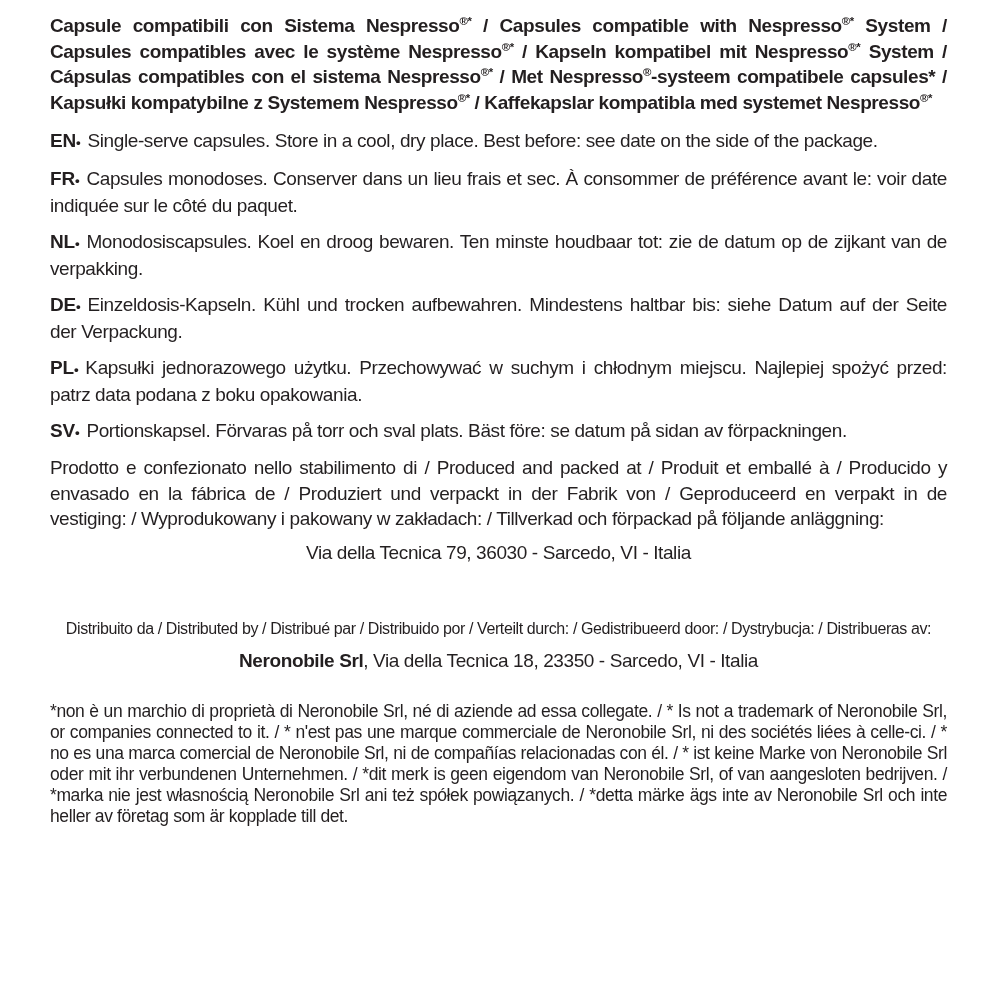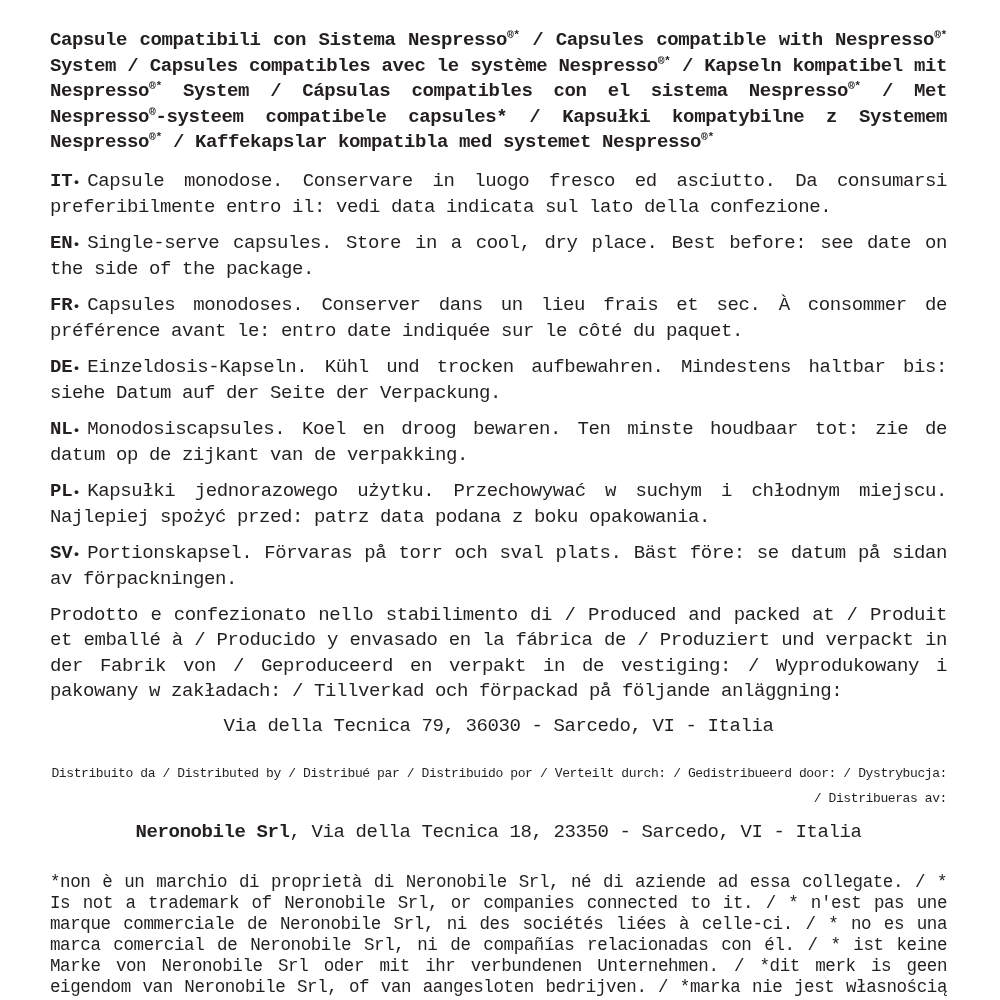"Capsule compatibili con Sistema" .page { font-family: Liberation Mono, monospace -> none; padding: 28px 53px 0 50px -> 13px 53px 0 50px }
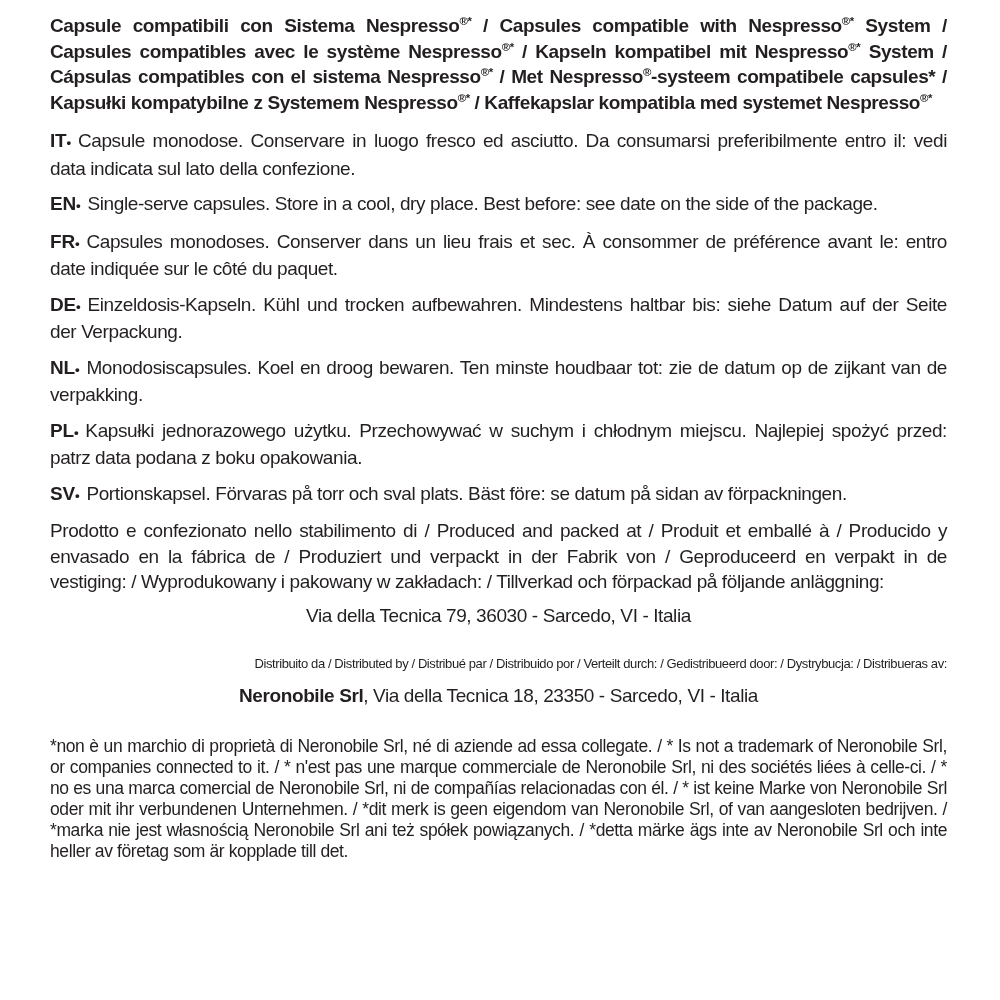"IT• Capsule monodose. Conservare in" p.lang { html: <p><span><span>IT</span><span>•</span></span><span>Capsule monodose. Conservare in luogo fresco ed asciutto. Da consumarsi preferibilmente entro il: vedi data indicata sul lato della confezione.</span></p> -> none }
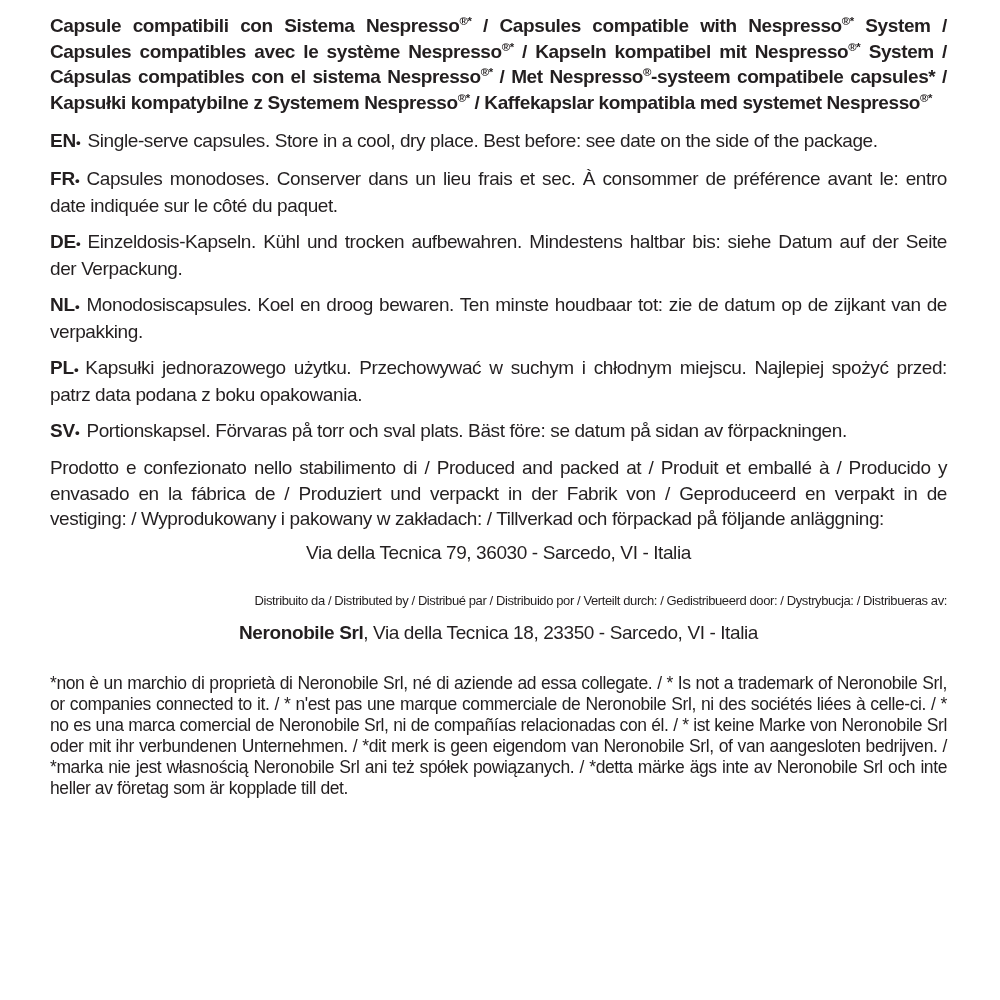"Capsules monodoses. Conserver dans un" span { text: entro -> voir }
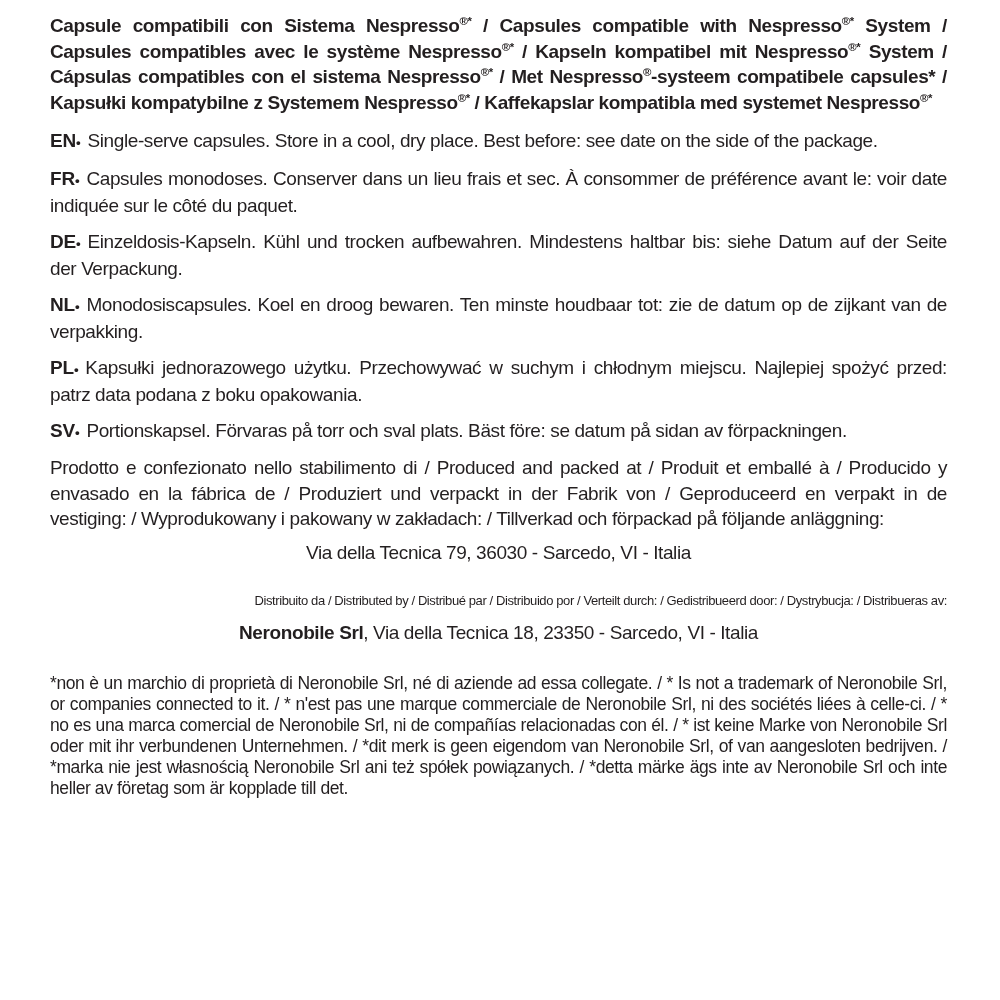"DE• Einzeldosis-Kapseln. Kühl und" p.lang { order: before "NL• Monodosiscapsules. Koel en droog" -> after "NL• Monodosiscapsules. Koel en droog" }
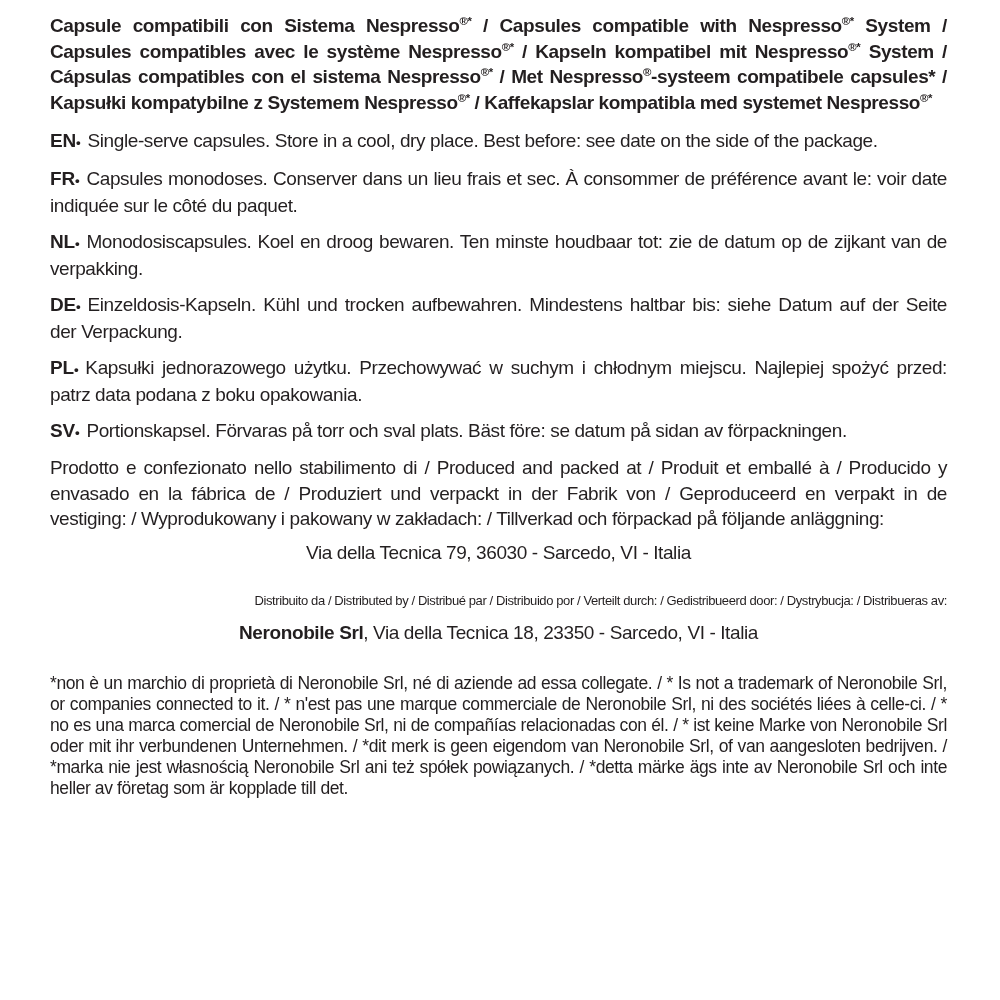"Distribuito da / Distributed by" .distribution-intro { font-size: 13px -> 16px; margin-top: 24px -> 52px; text-align: right -> center }
